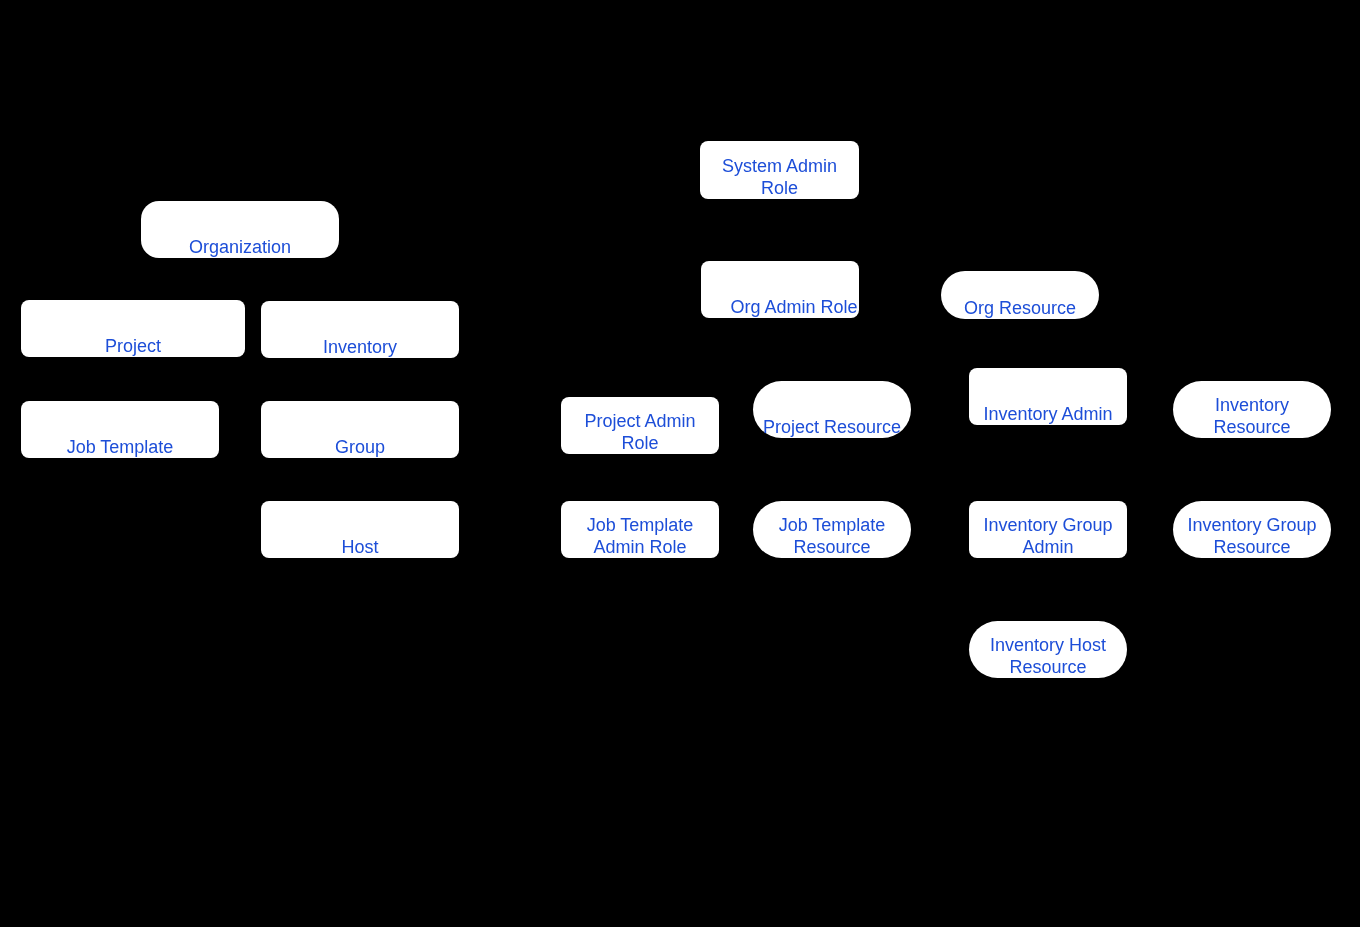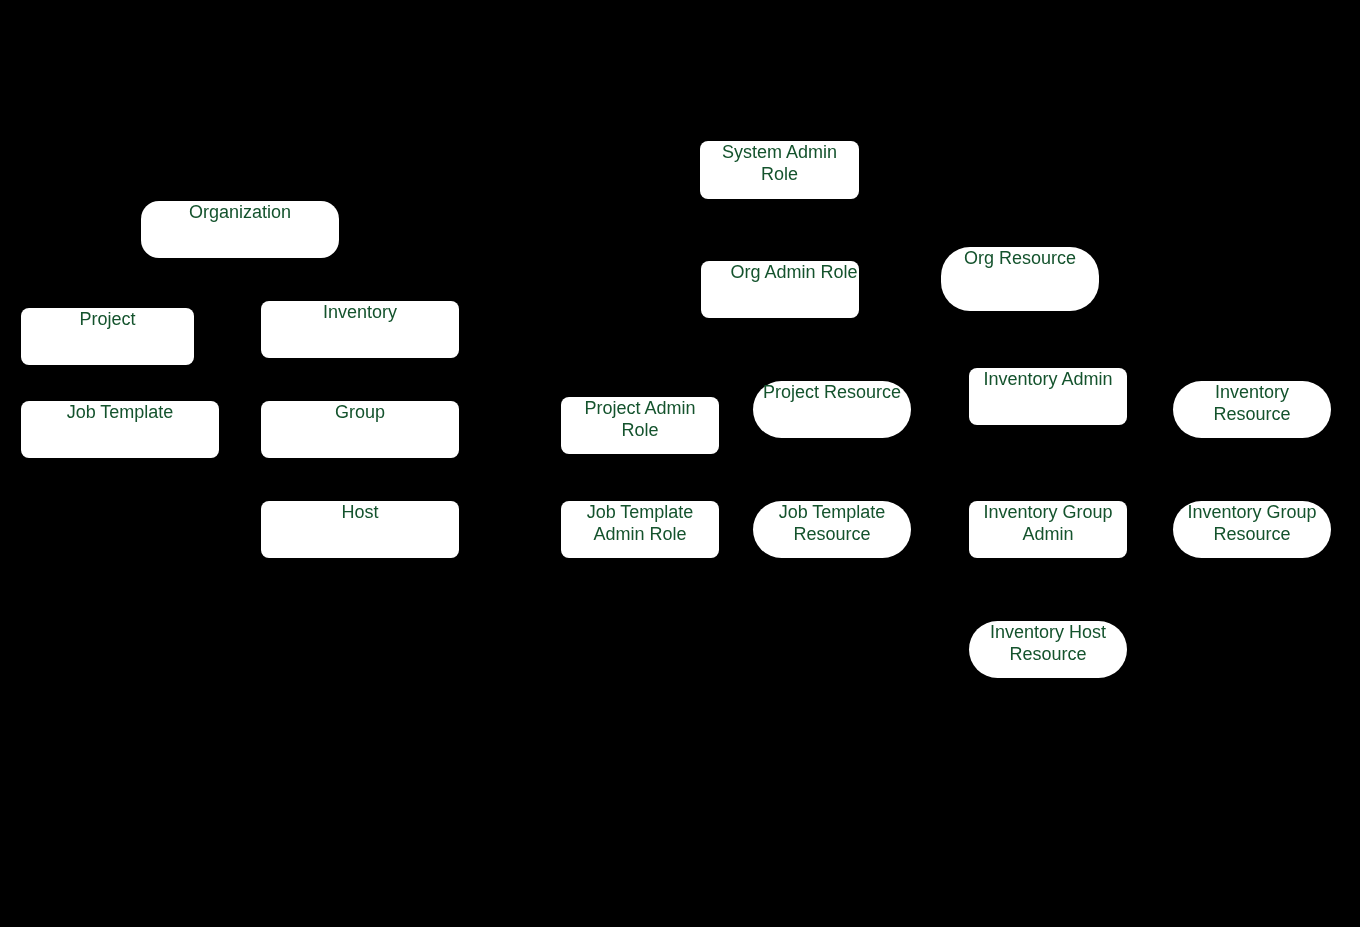"System Admin" .node { align-items: flex-start -> flex-end; color: #14532d -> #1d4ed8 }
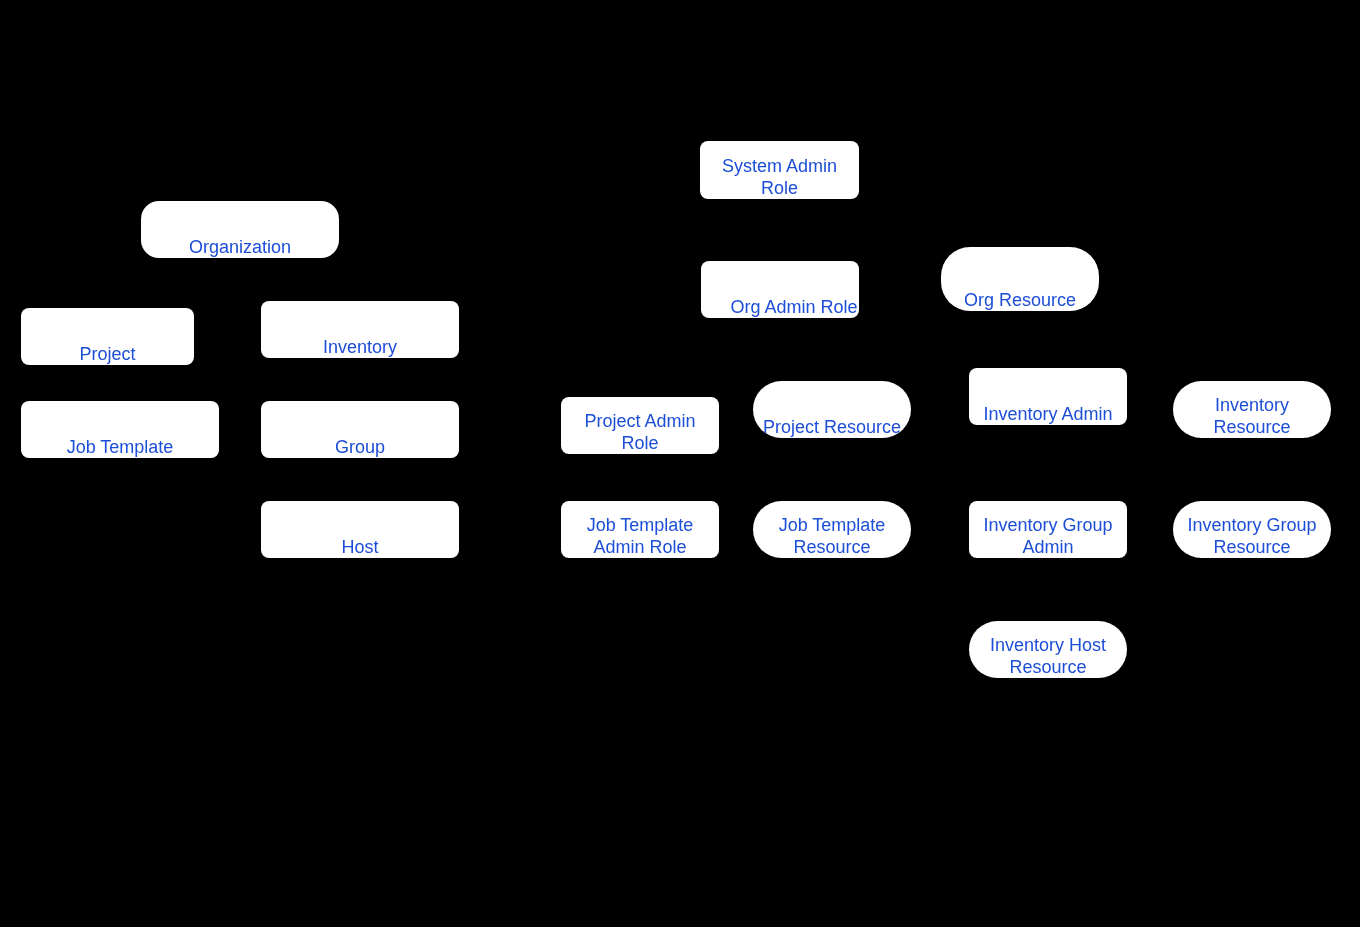"Org Resource" #n-org-resource { height: 64px -> 48px; top: 247px -> 271px }
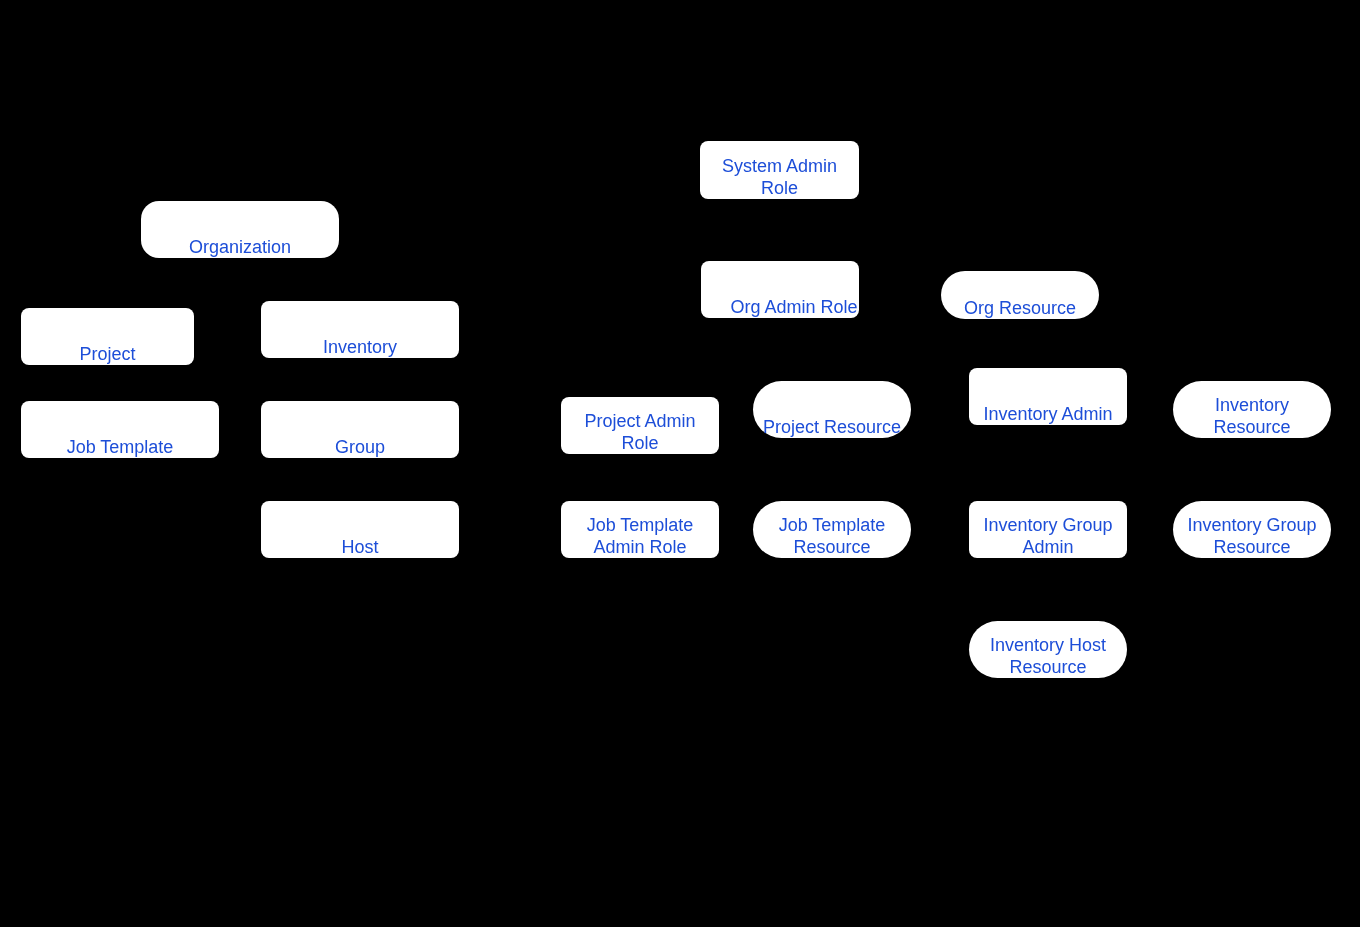"Project" #n-project { top: 308px -> 300px; width: 173px -> 224px }
